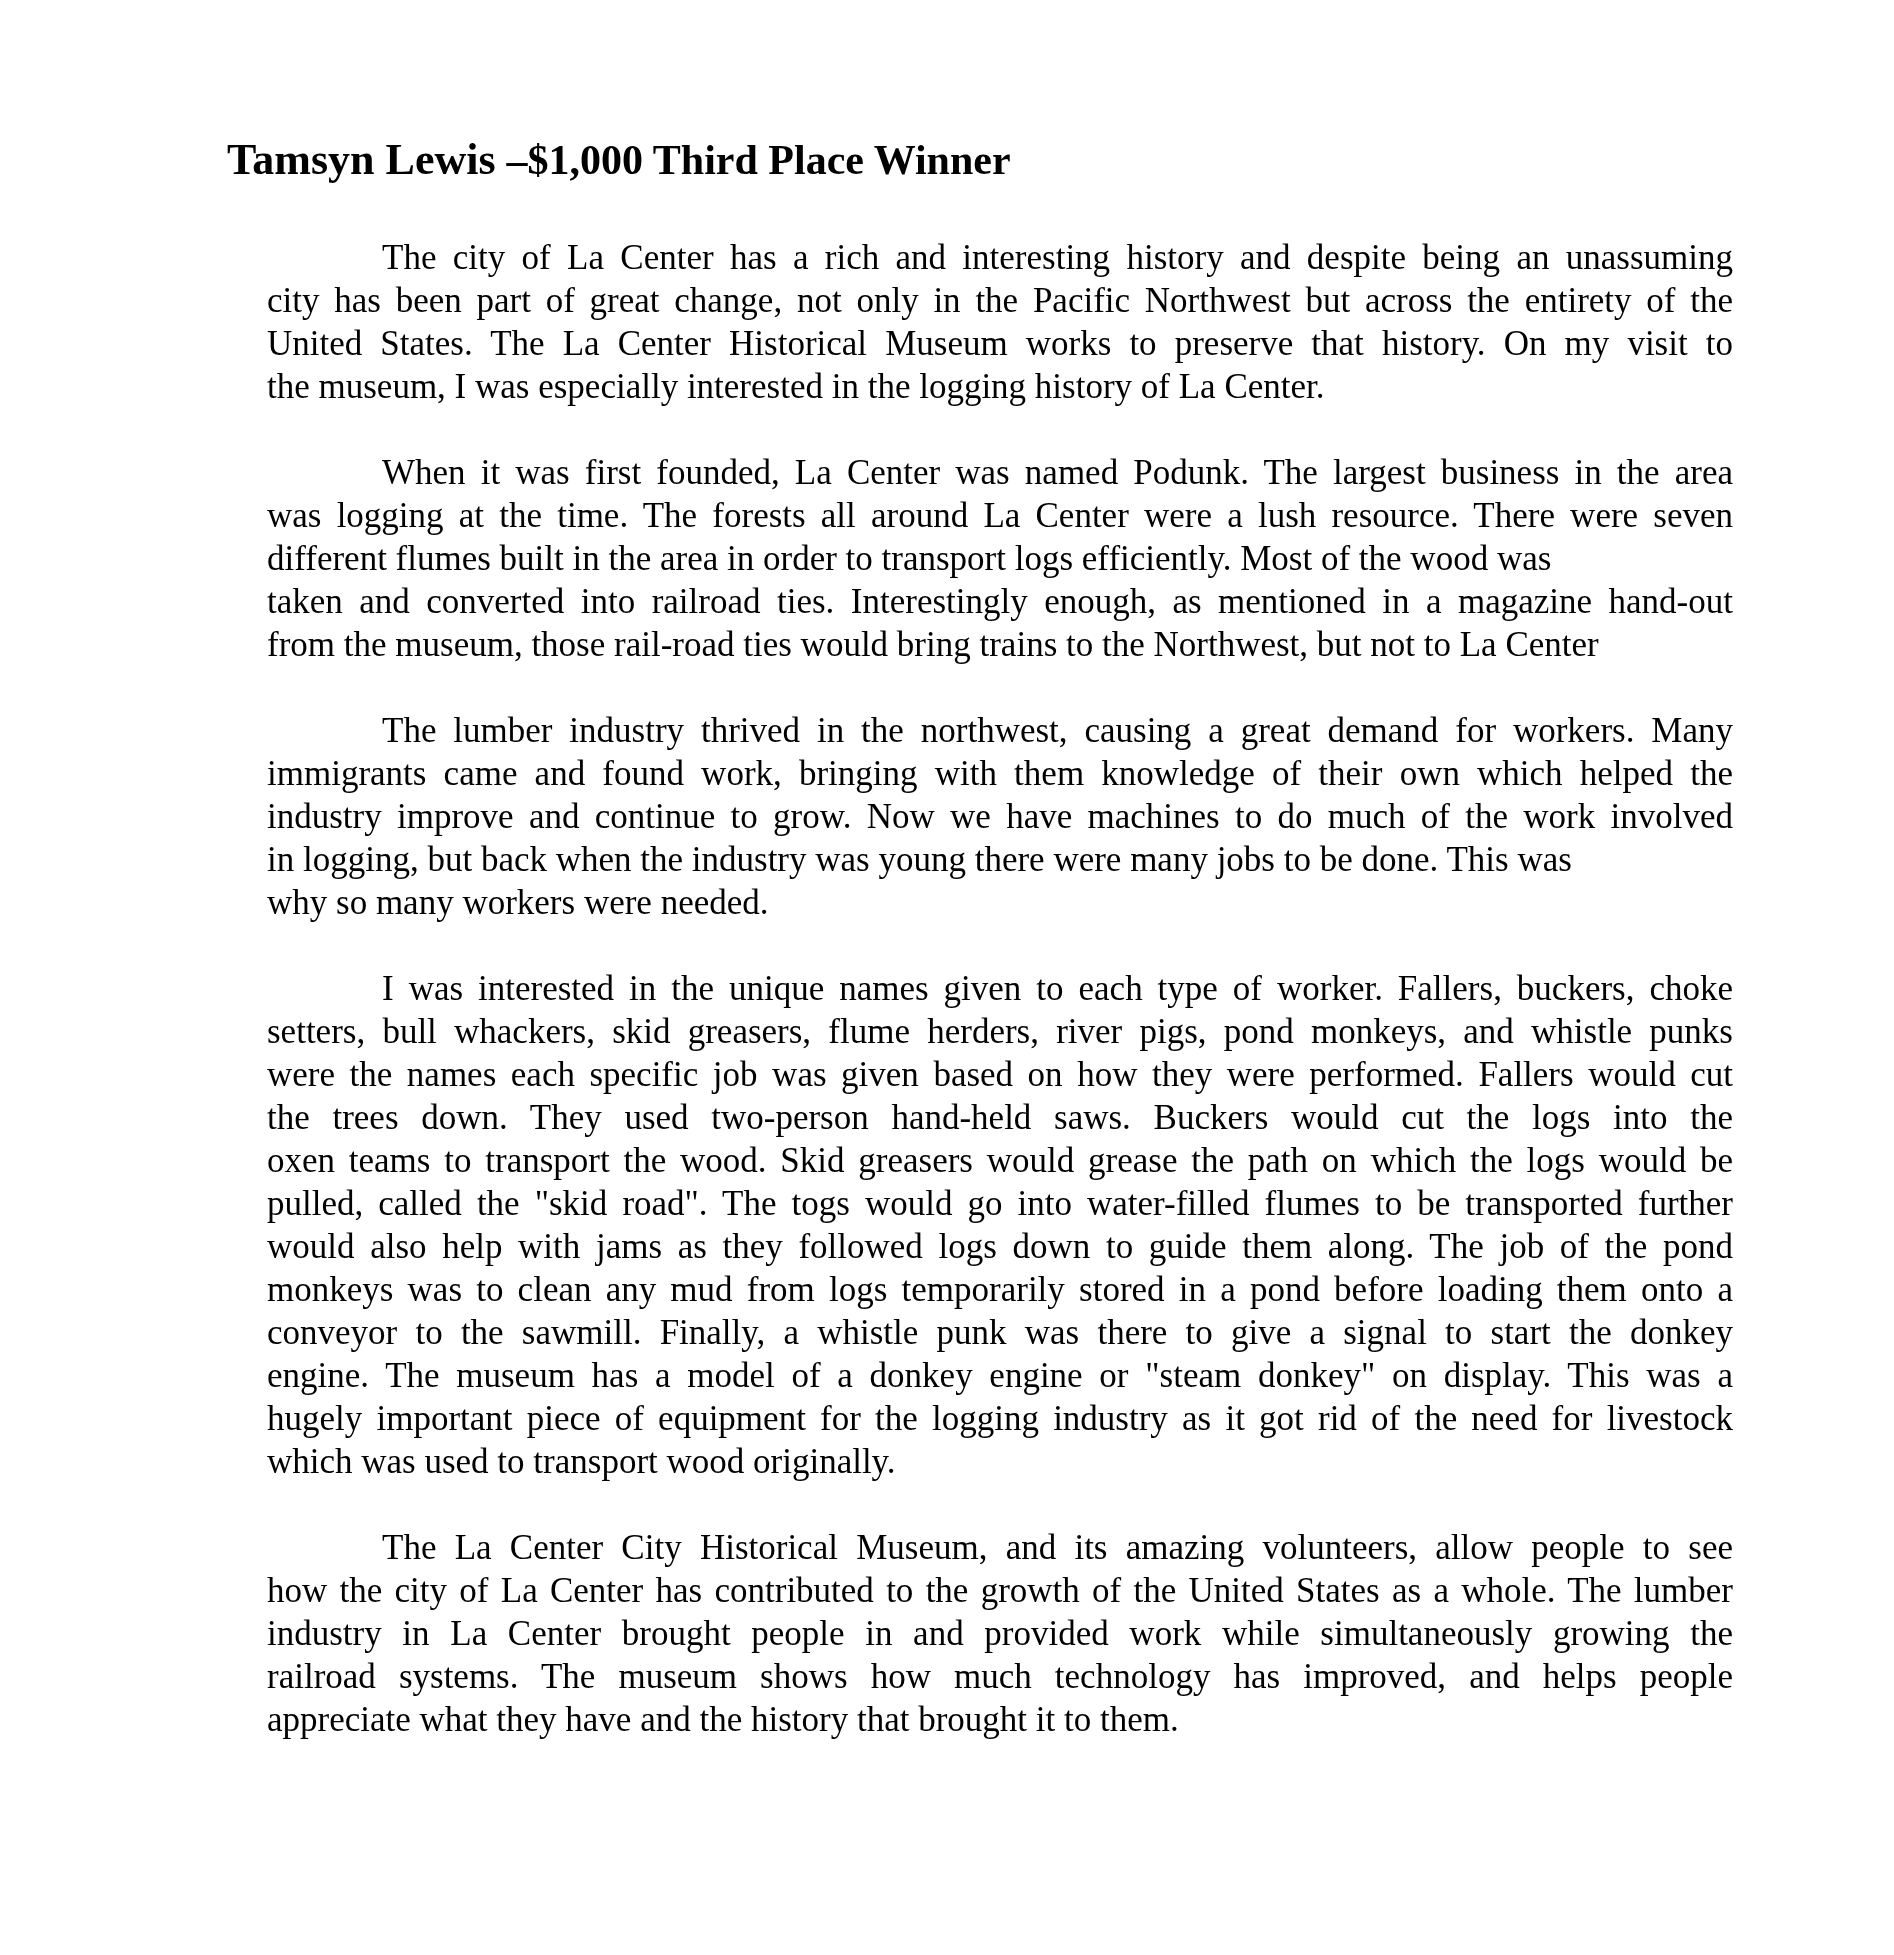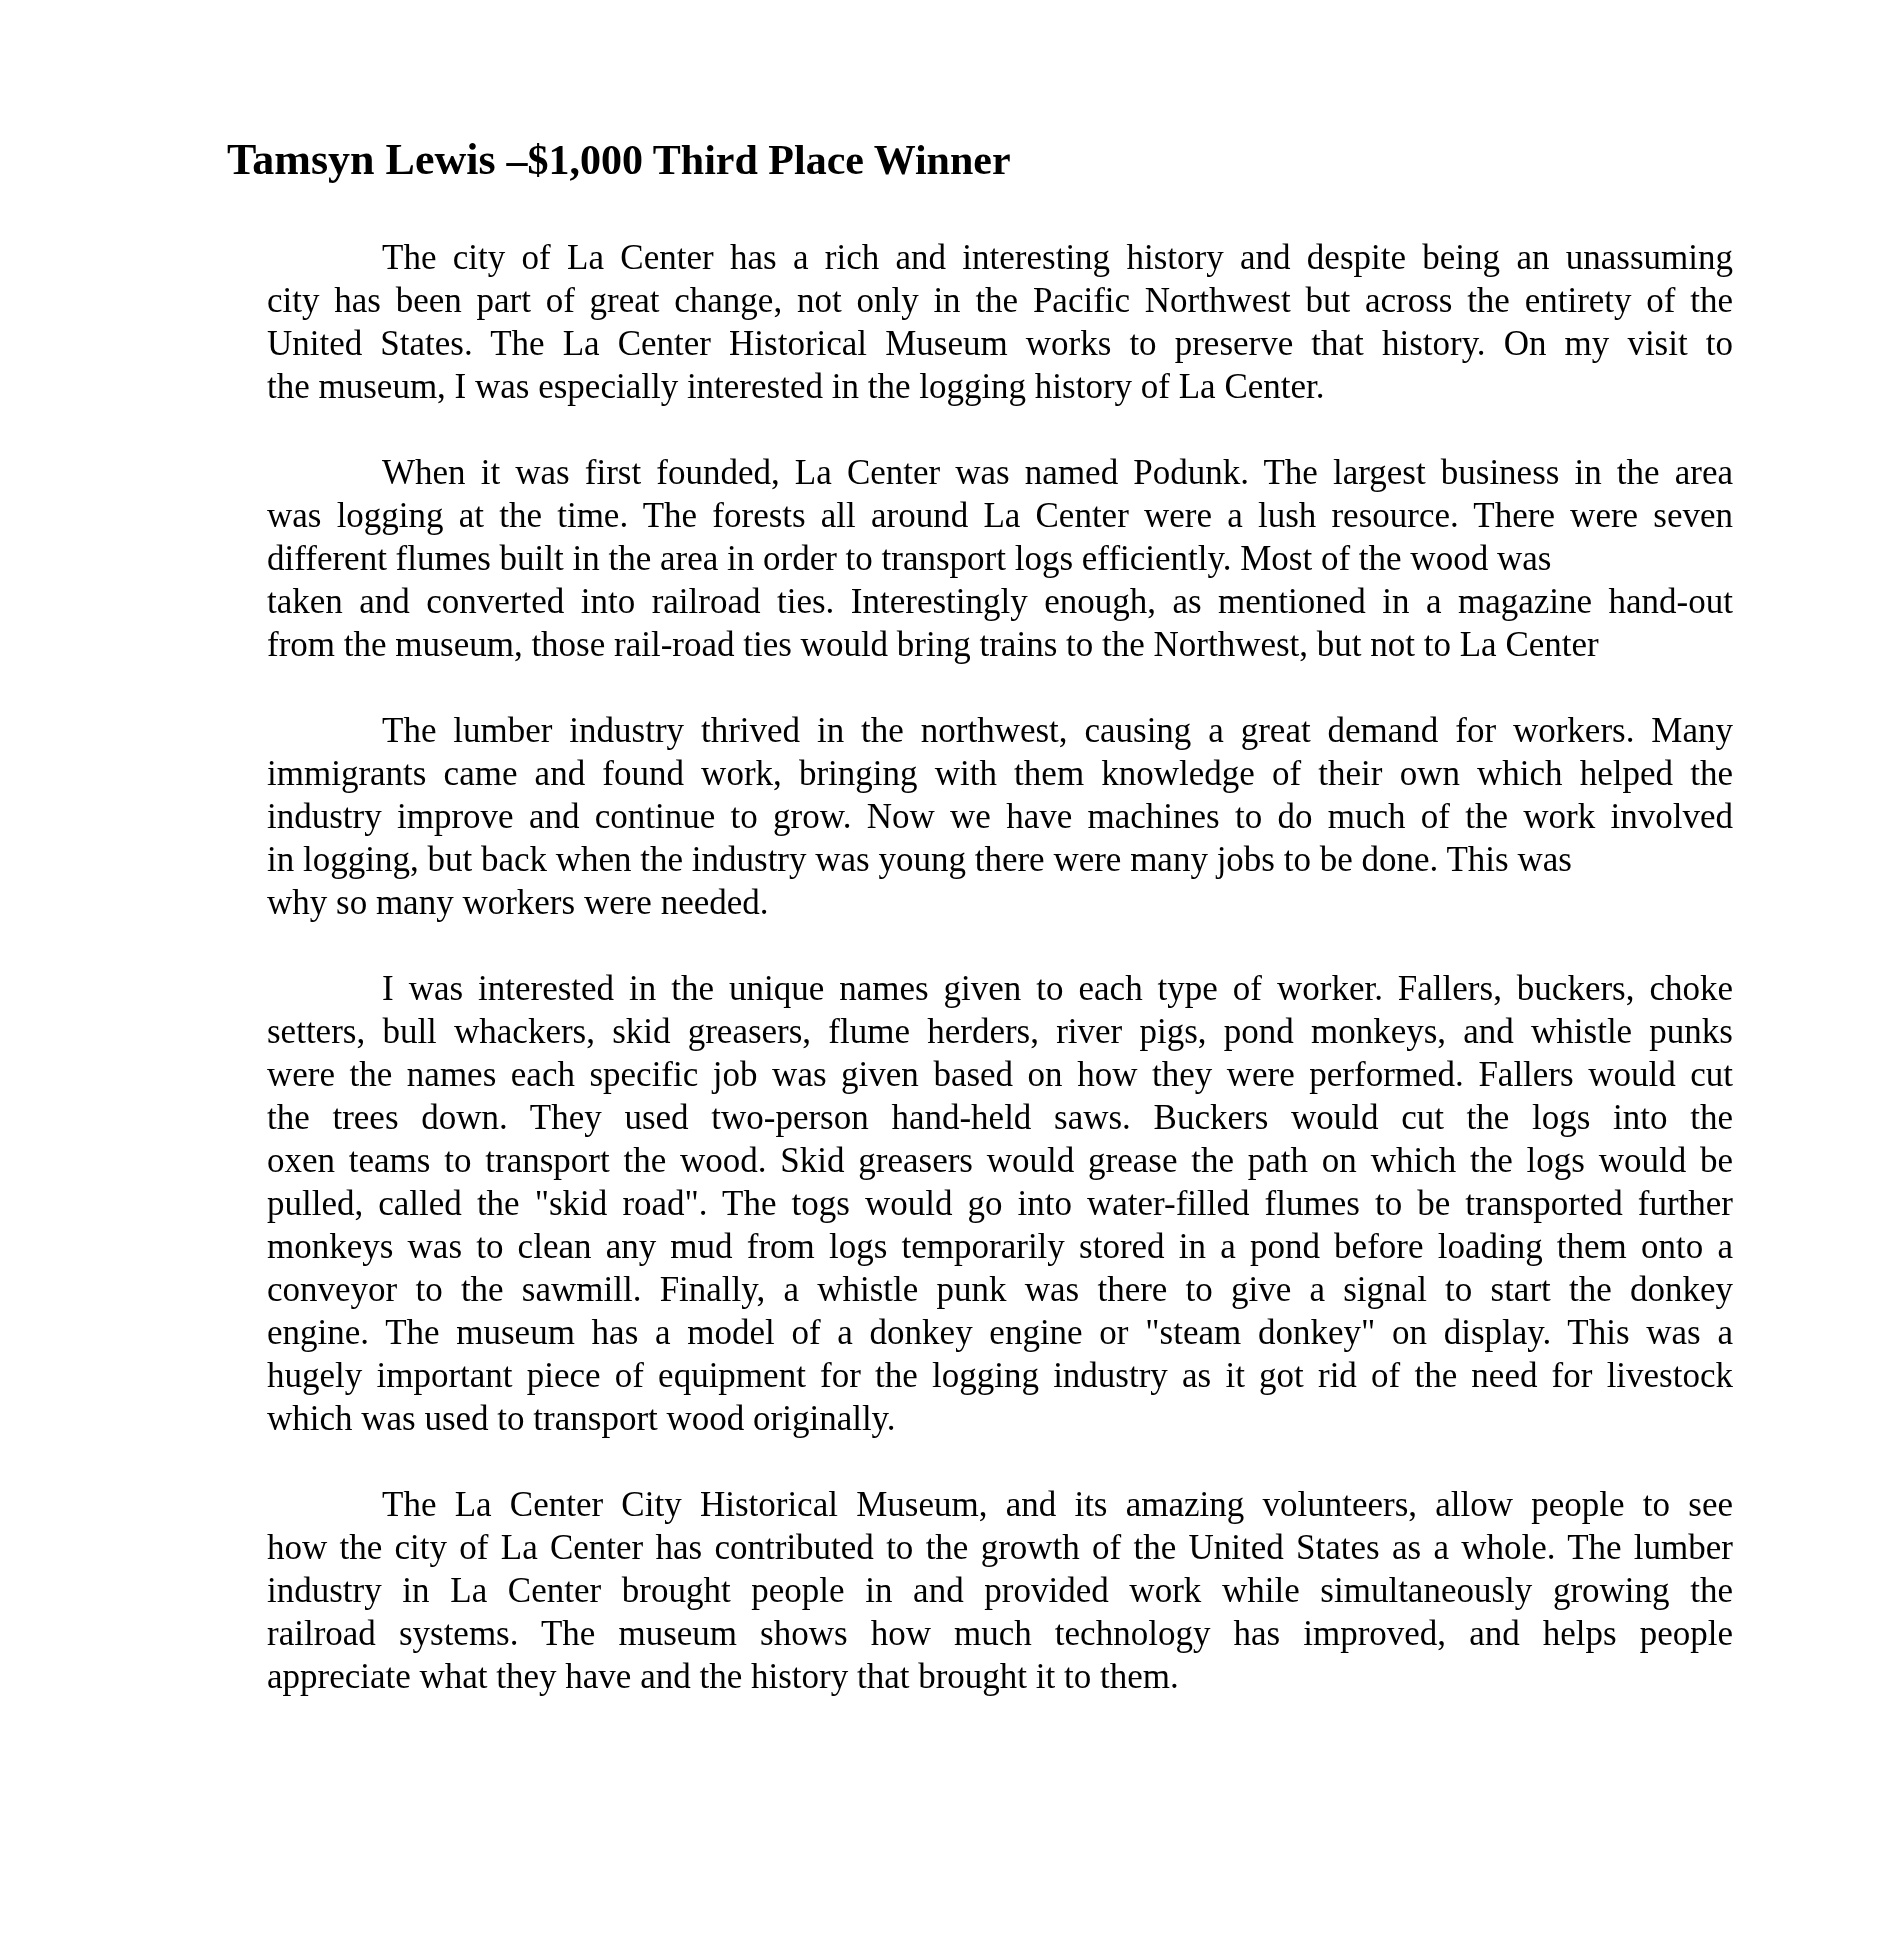"would also help with jams" span.line { html: none -> <span>would also help with jams as they followed logs down to guide them along. The job of the pond</span> }
